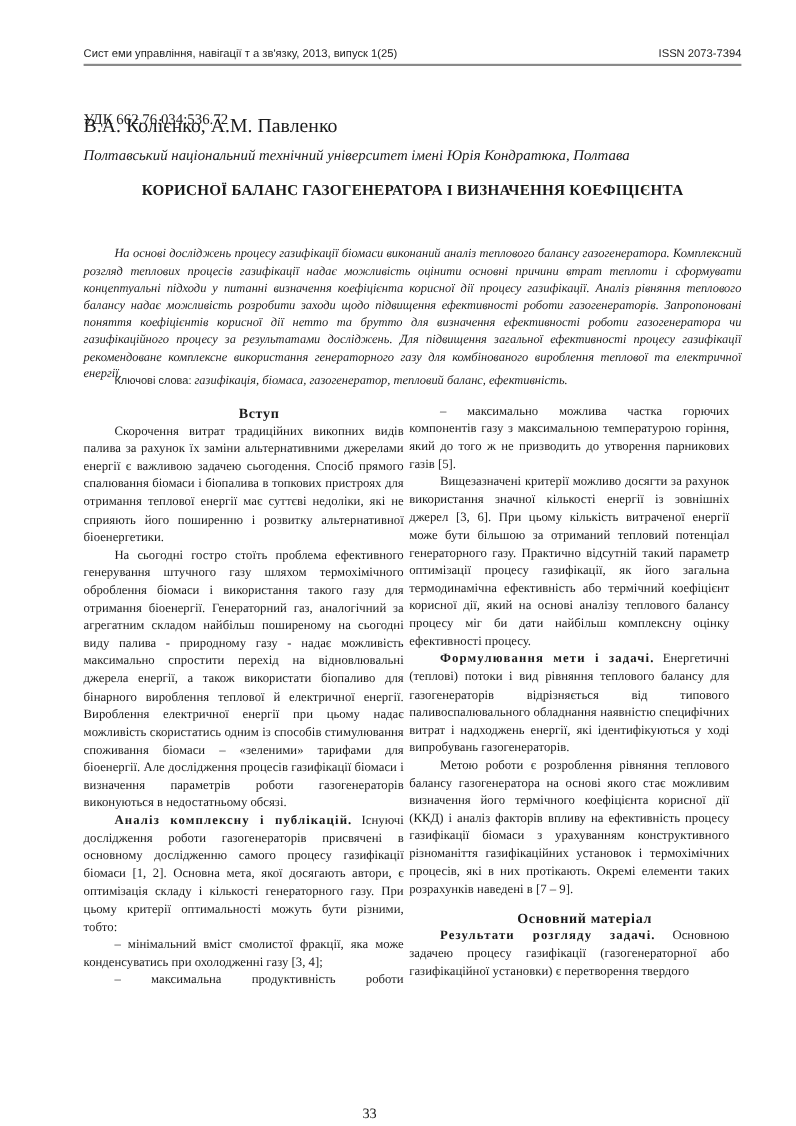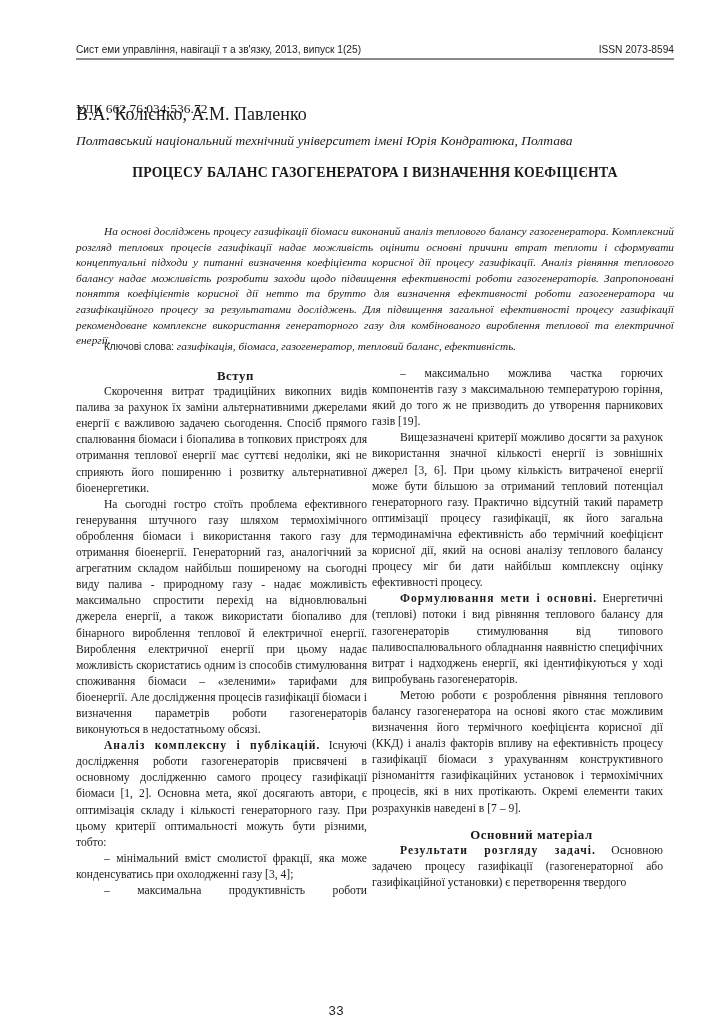"ISSN 2073-8594" span { text: 2073-8594 -> 2073-7394 }
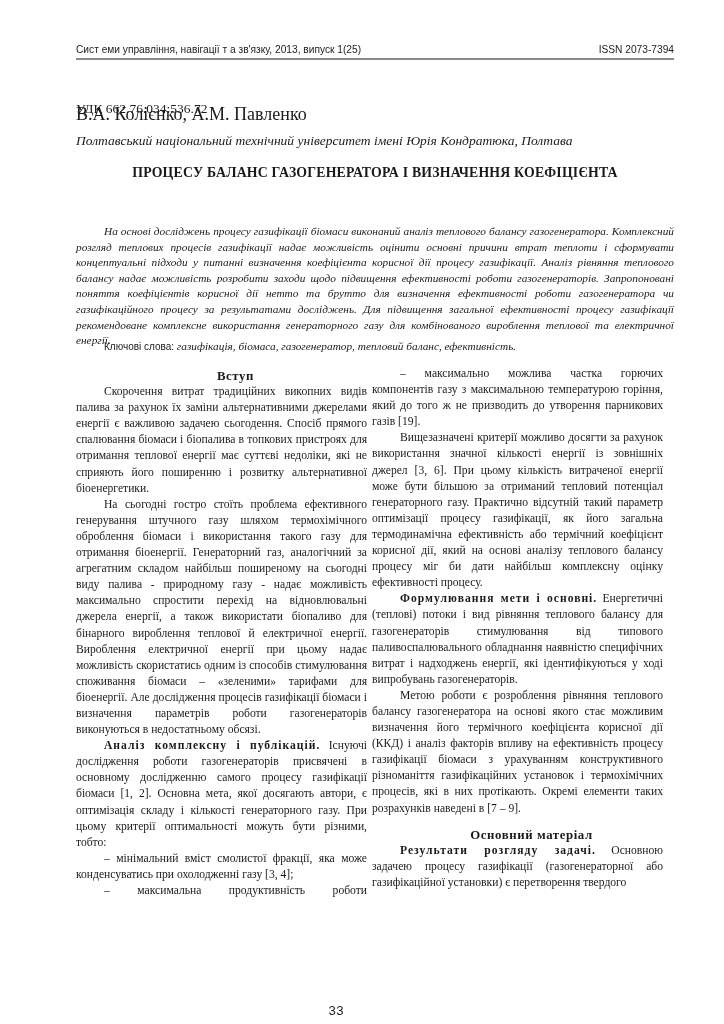"ПРОЦЕСУ БАЛАНС ГАЗОГЕНЕРАТОРА І" div { text: ПРОЦЕСУ -> КОРИСНОЇ }
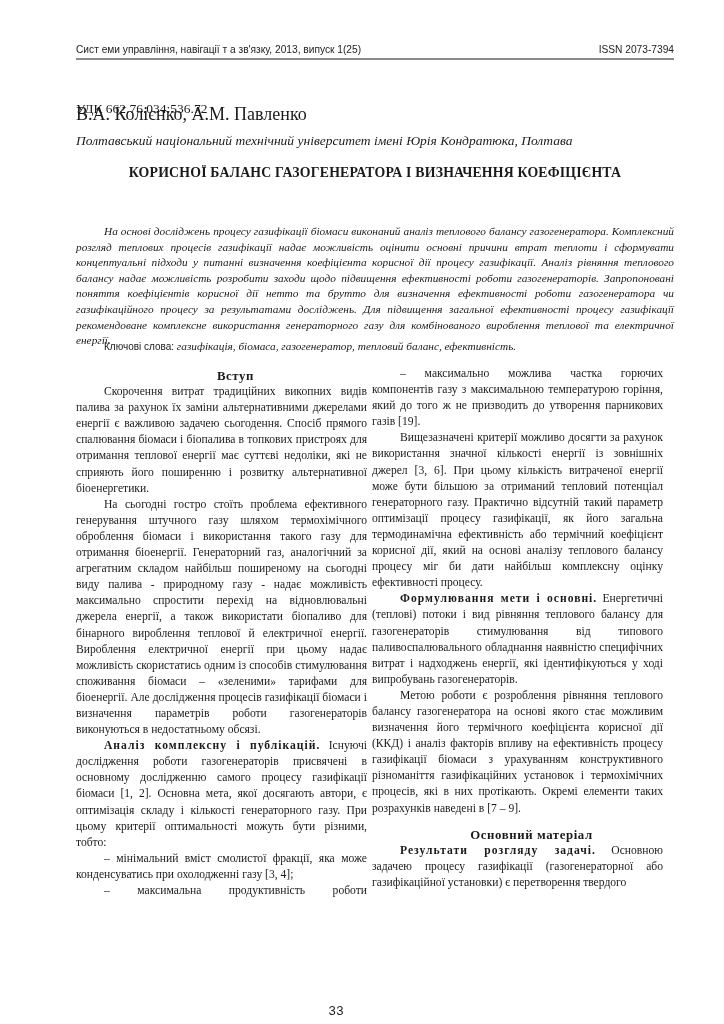"– максимально можлива частка горючих" p.dash-item { text: 19 -> 5 }
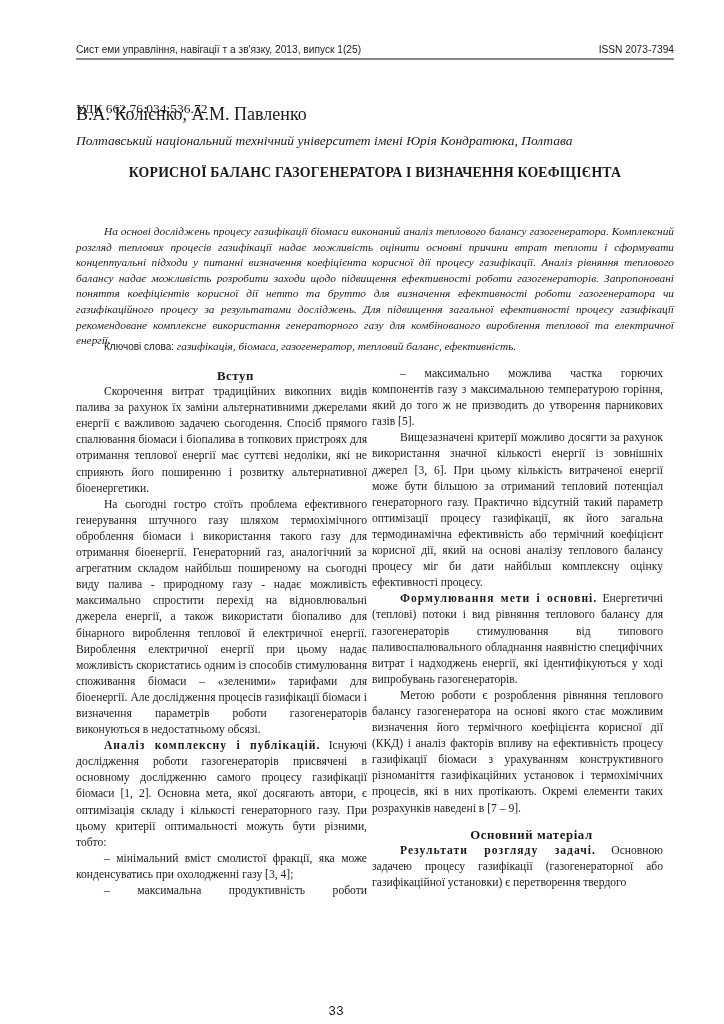"Формулювання мети і основні." span.runin { text: основні -> задачі }
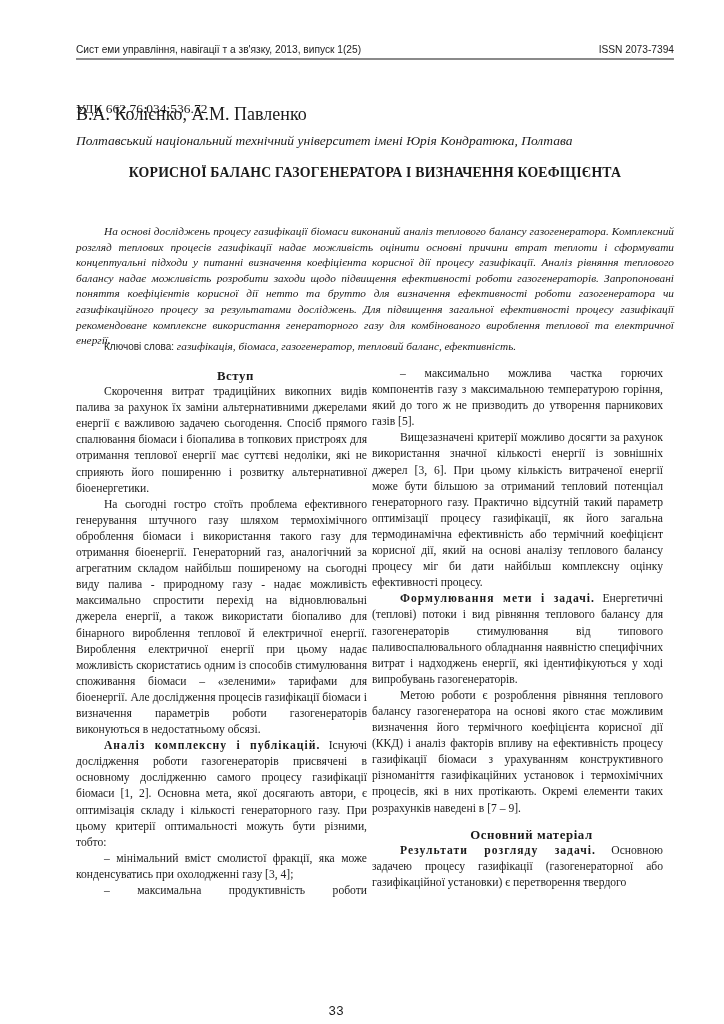"Енергетичні (теплові) потоки і вид" span { text: стимулювання -> відрізняється }
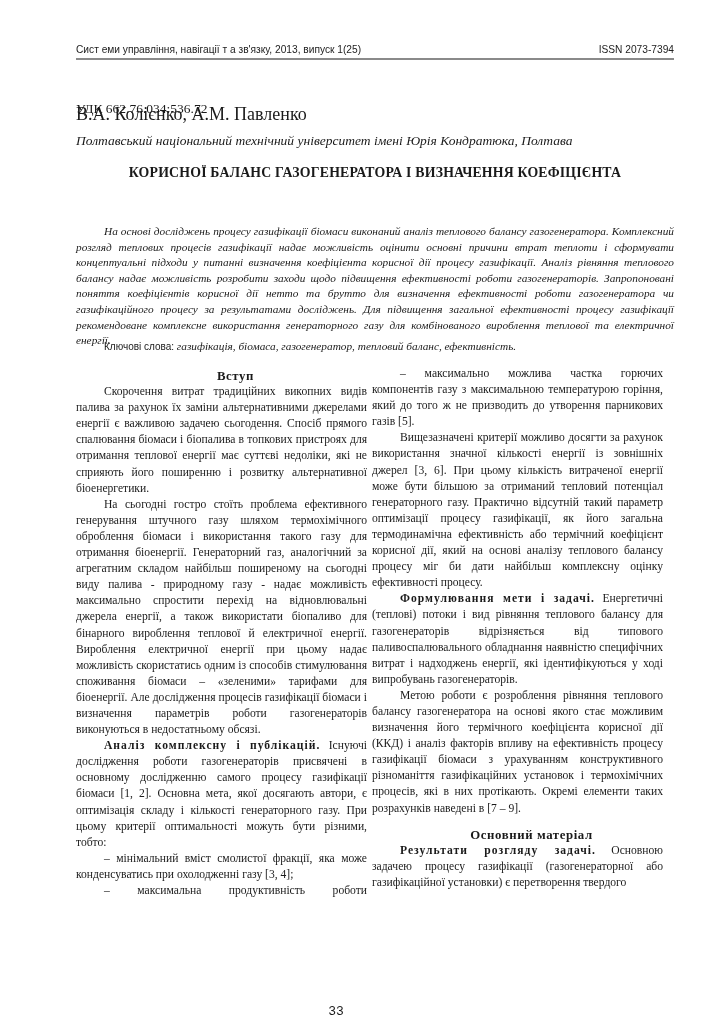"33" .page-number { font-family: Liberation Mono, monospace -> Liberation Serif, serif }
